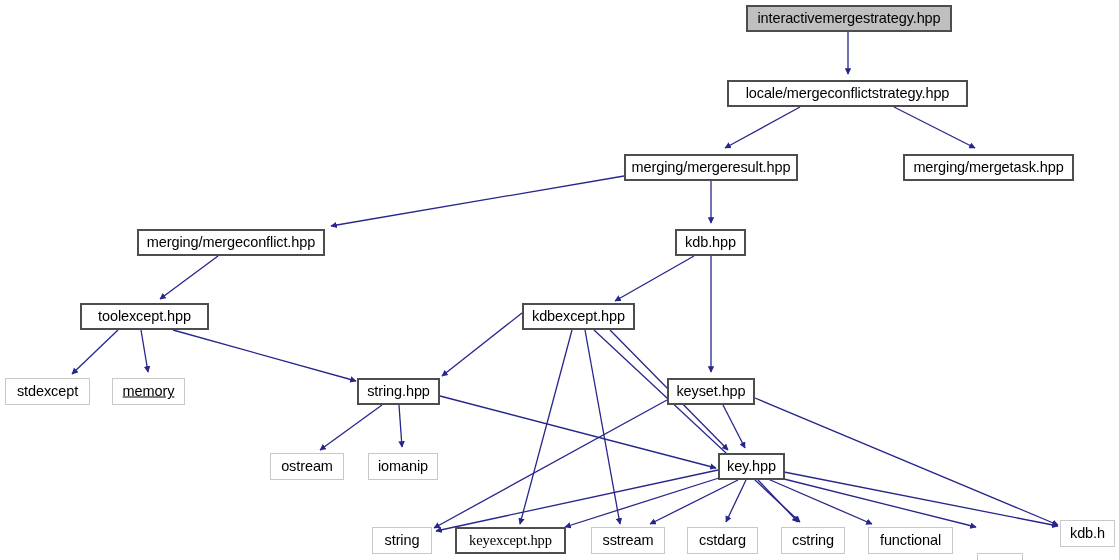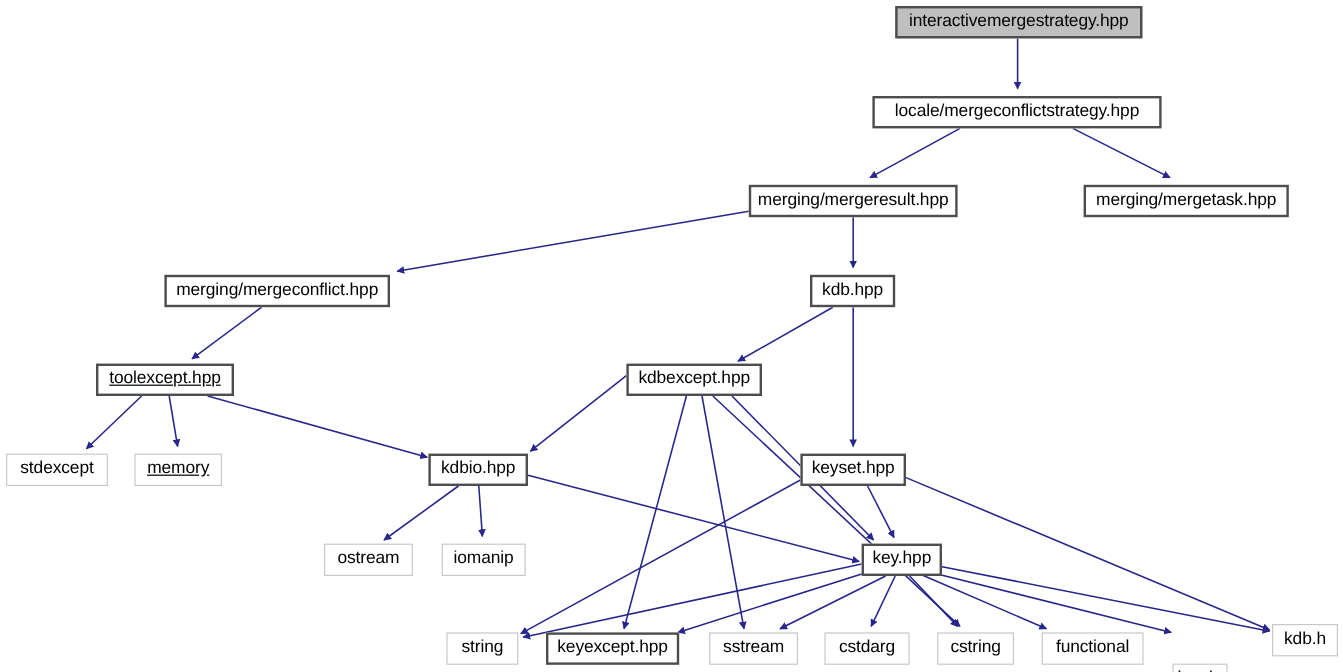"toolexcept.hpp" div.node { text-decoration: underline -> none; width: 115px -> 129px }
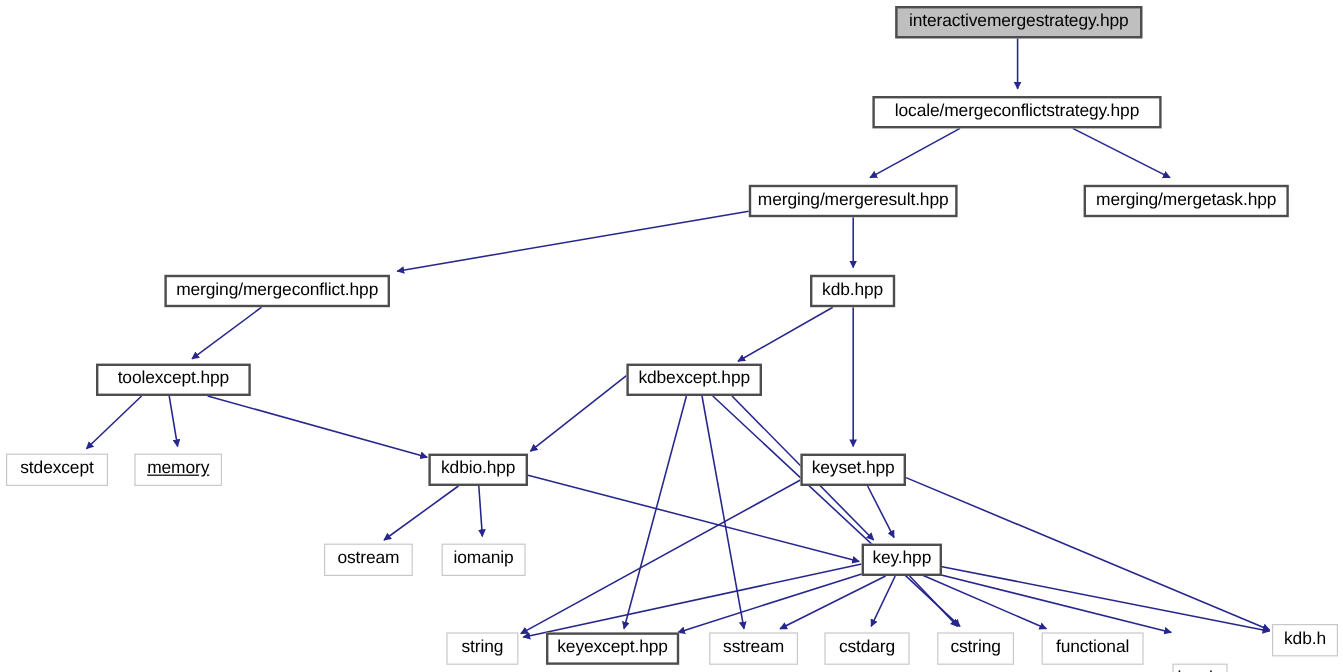"kdbio.hpp" span.node-label { text: kdbio.hpp -> string.hpp }
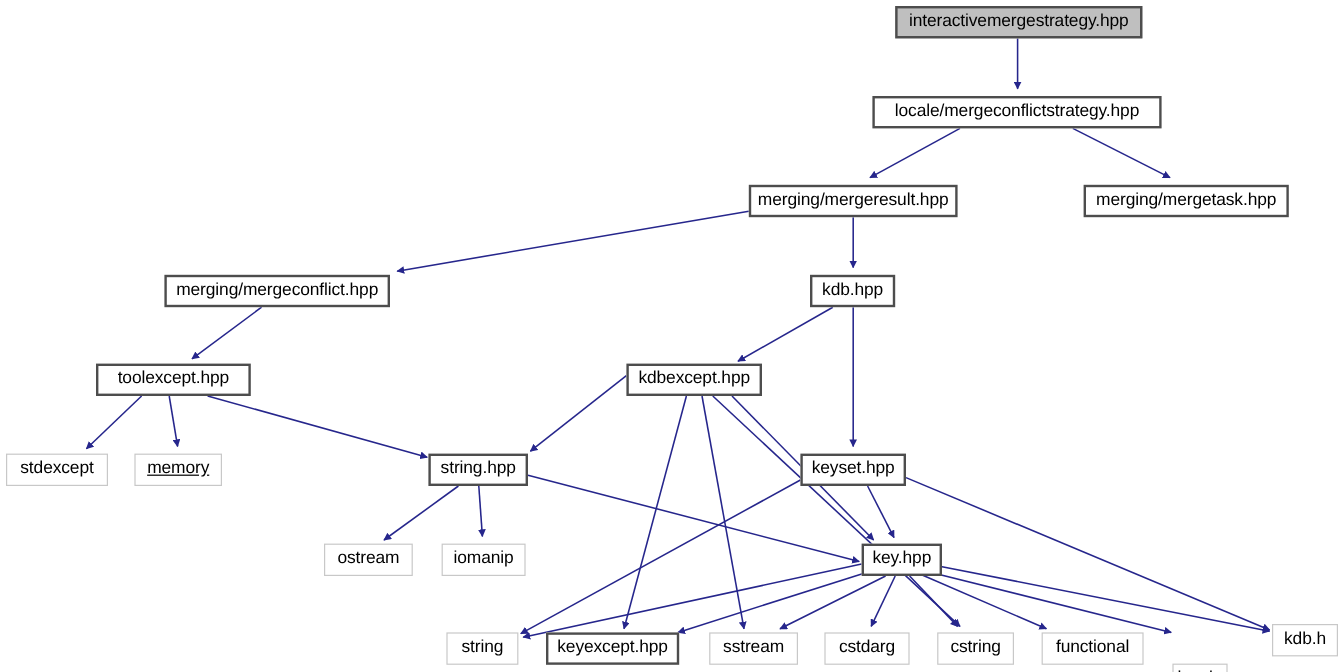"keyexcept.hpp" div.node { font-family: none -> Liberation Serif, serif }
